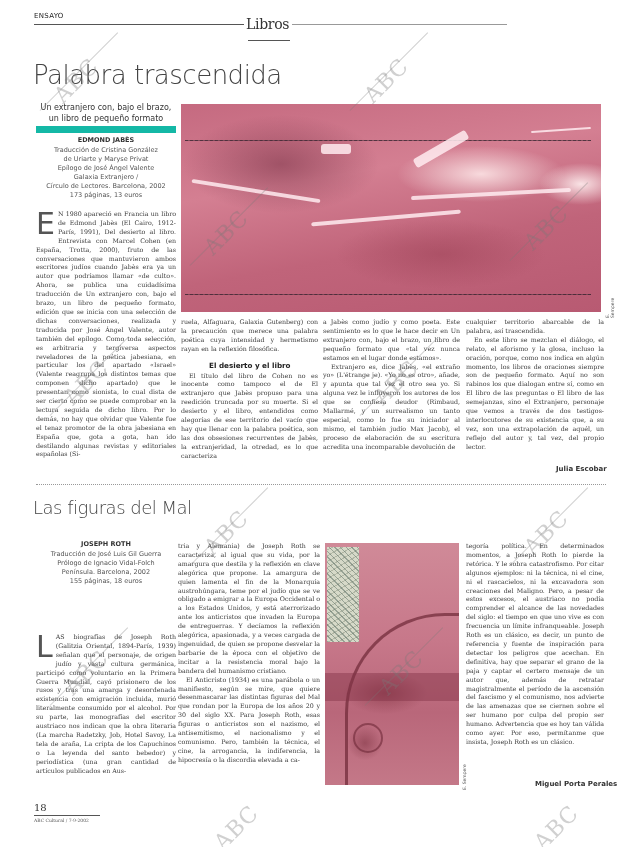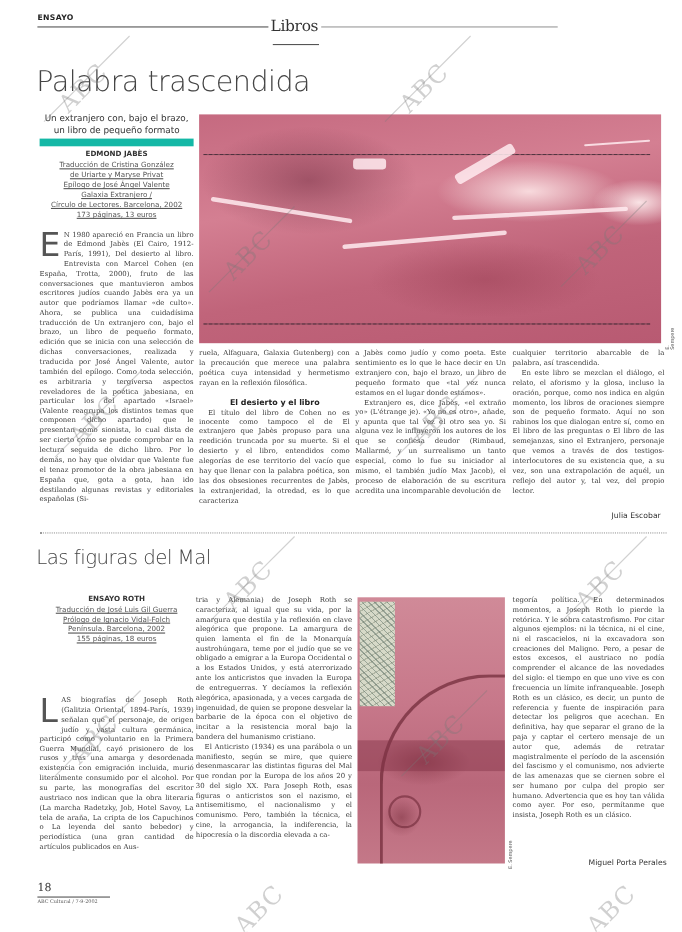"ENSAYO" .section-label { font-weight: bold -> normal }
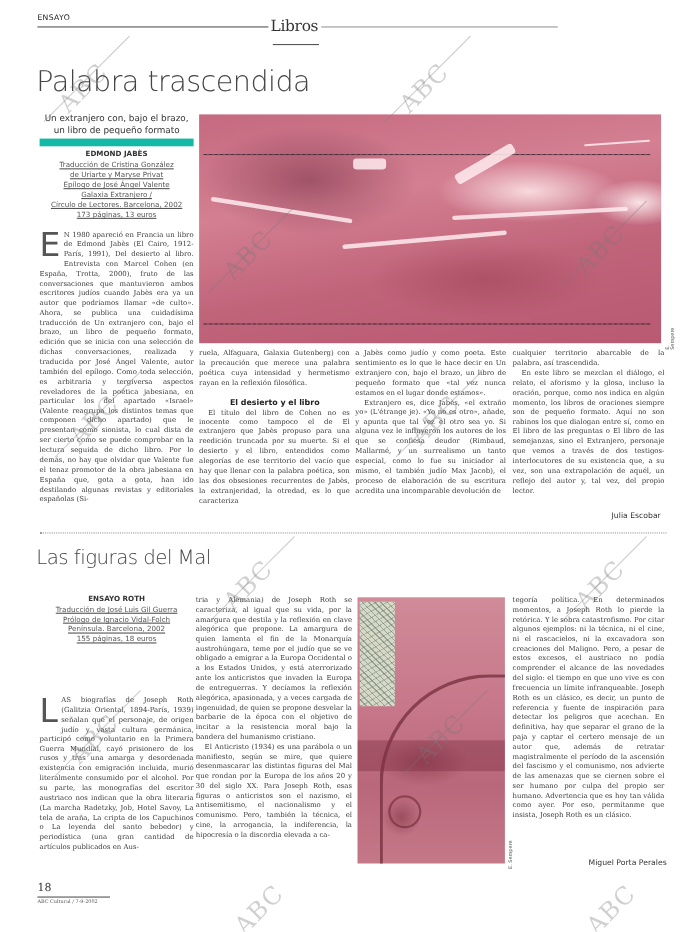"Traducción de Cristina González" .infobox .line { text-decoration: underline -> none }
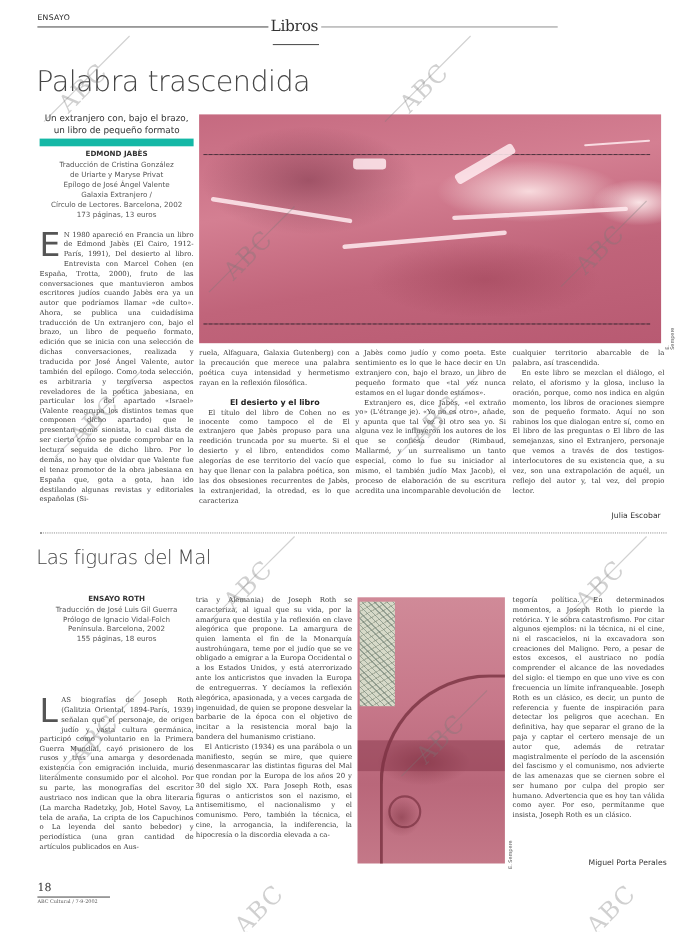"Julia Escobar" .signature { font-weight: normal -> bold }
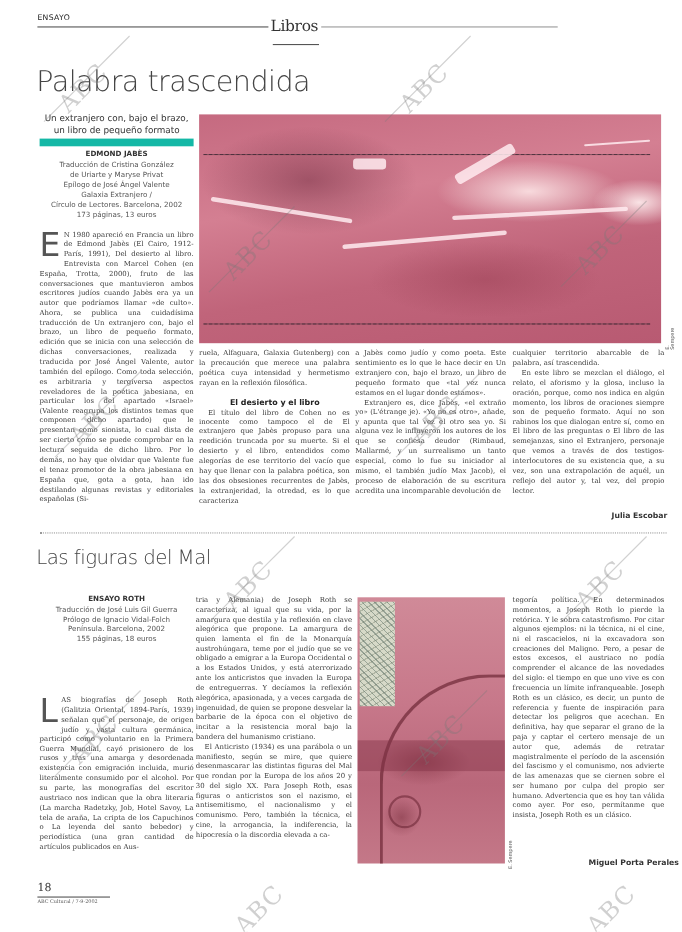"ENSAYO ROTH" div.author { text: ENSAYO -> JOSEPH }
